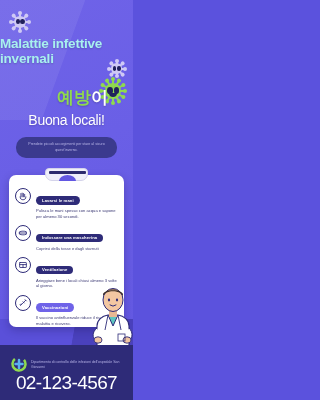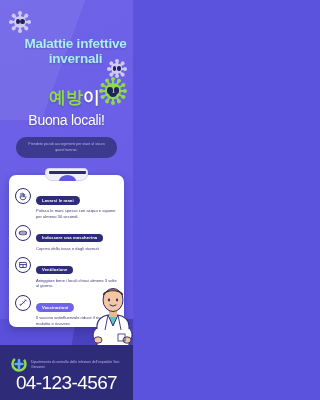"Malattie infettive invernali" .headline { left: 9px -> 0; text-align: center -> left }
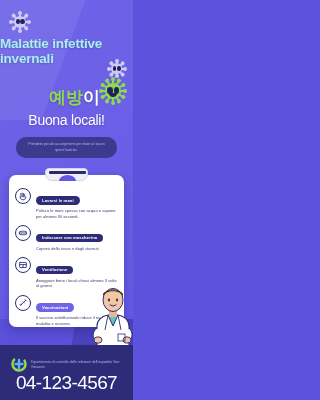"예방이" .kr-line { left: 8px -> 16px }
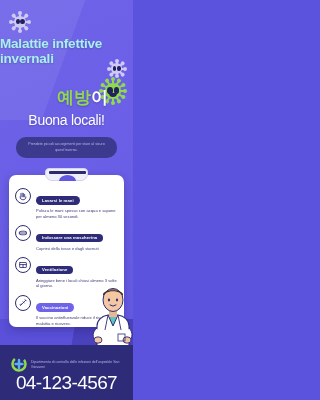"04-123-4567" div.footer-phone { text: 04-123-4567 -> 02-123-4567 }
